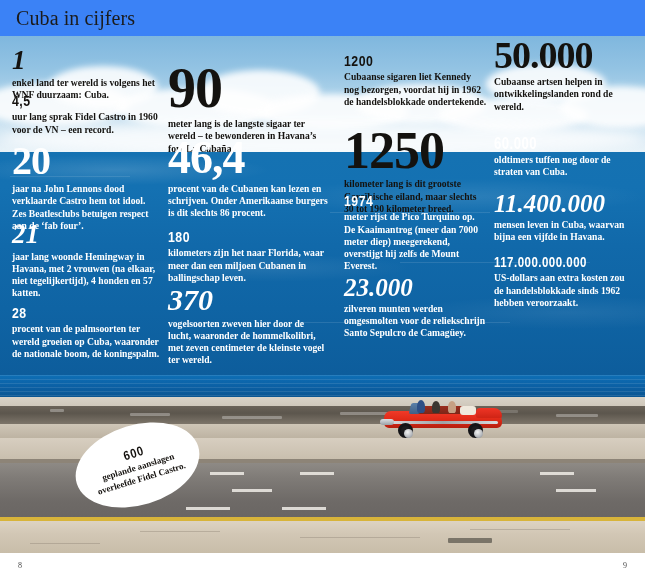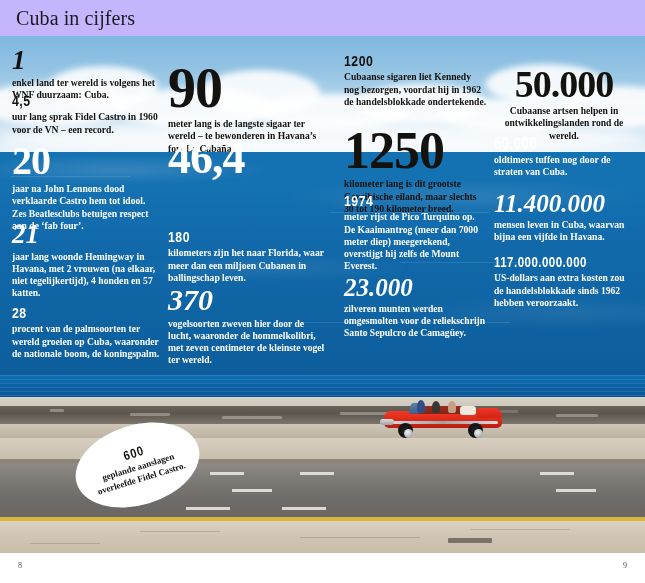"Cuba in cijfers" #header { background: #c4b5fd -> #3b82f6 }
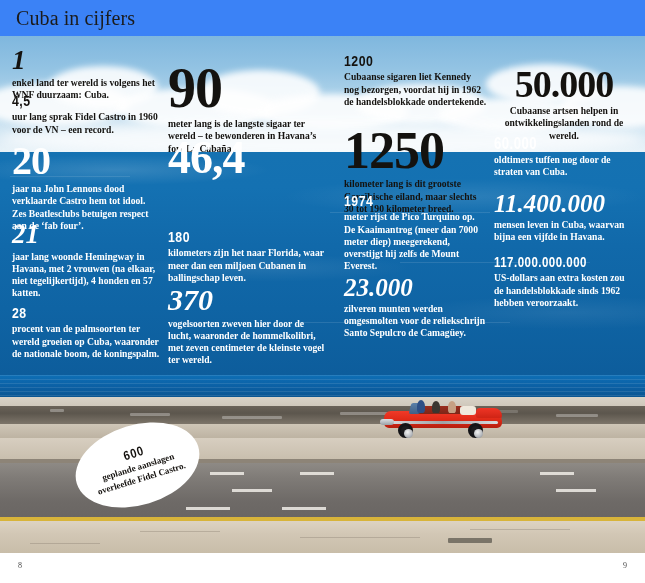"50.000" div.fact { text-align: center -> none; top: 30px -> 1px }
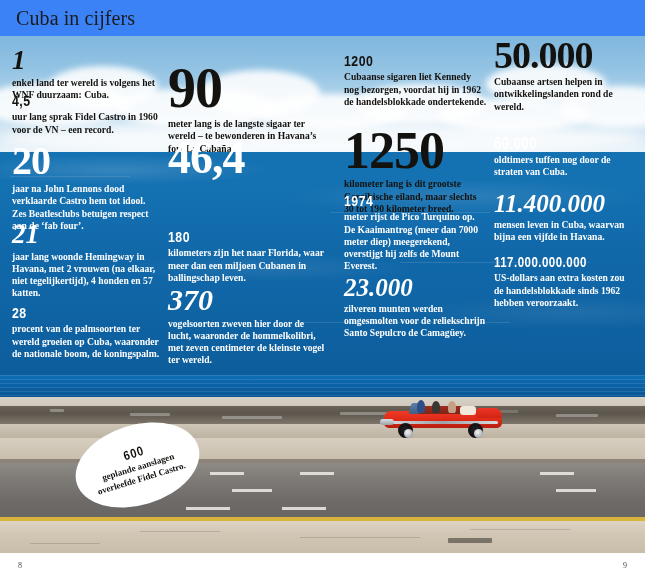"procent van de Cubanen kan" span.body { html: none -> <span>procent van de Cubanen kan lezen en schrijven. Onder Amerikaanse burgers is dit slechts 86 procent.</span> }
